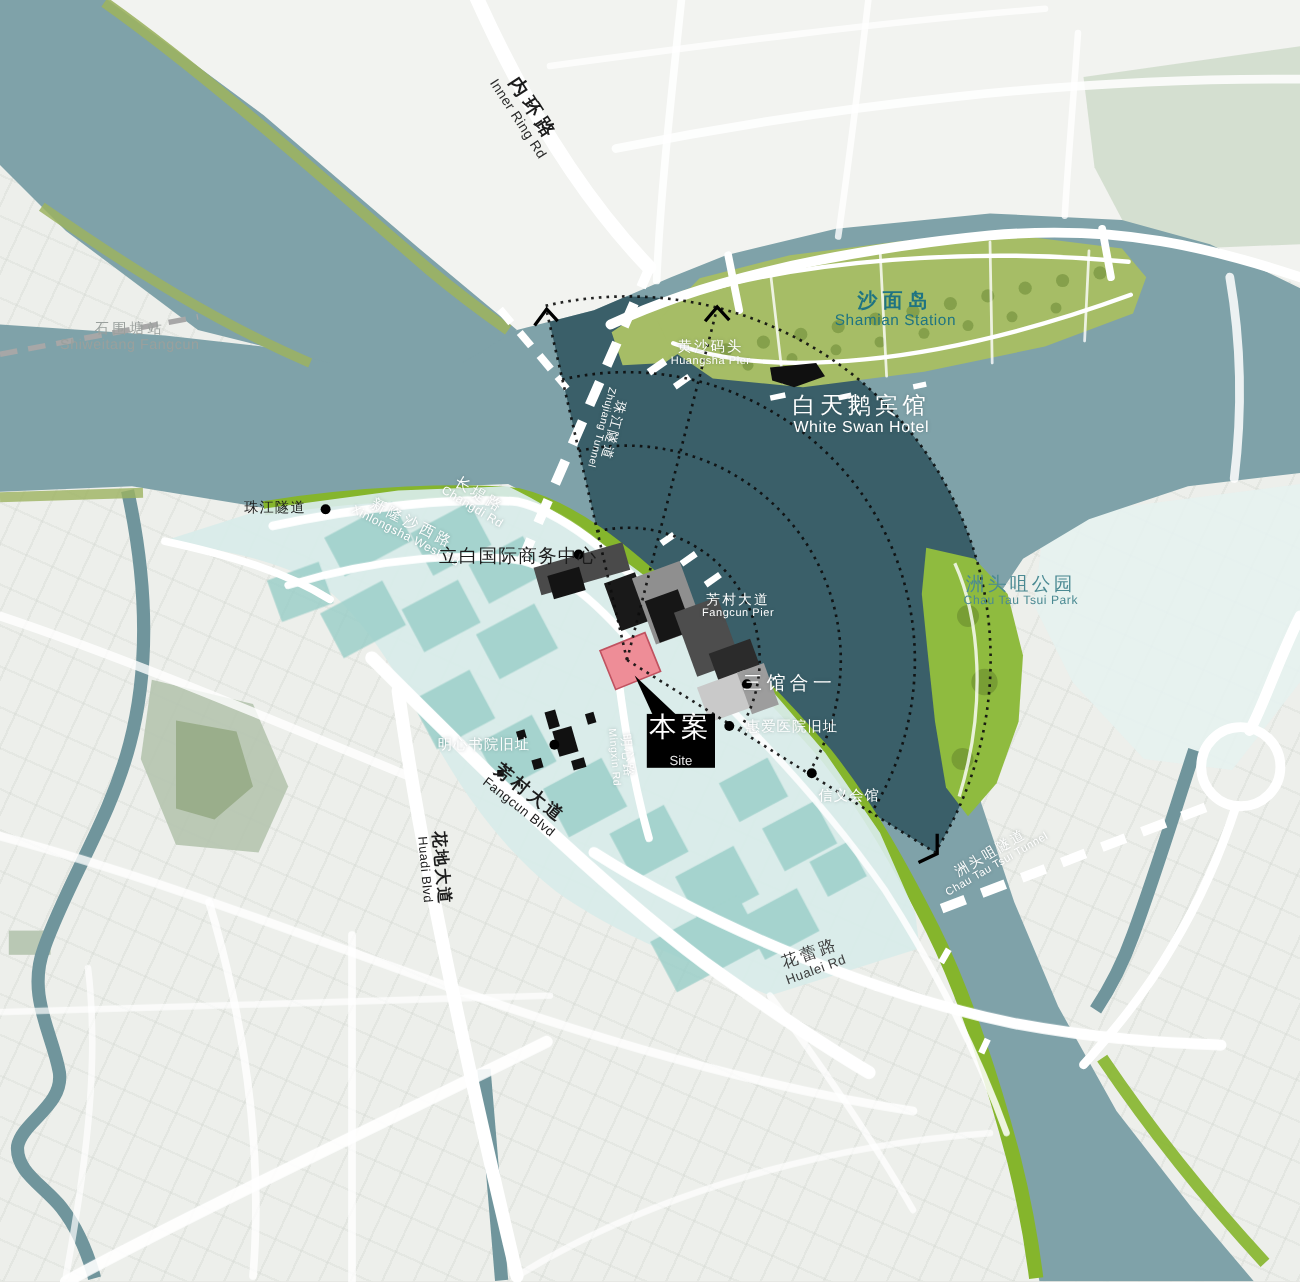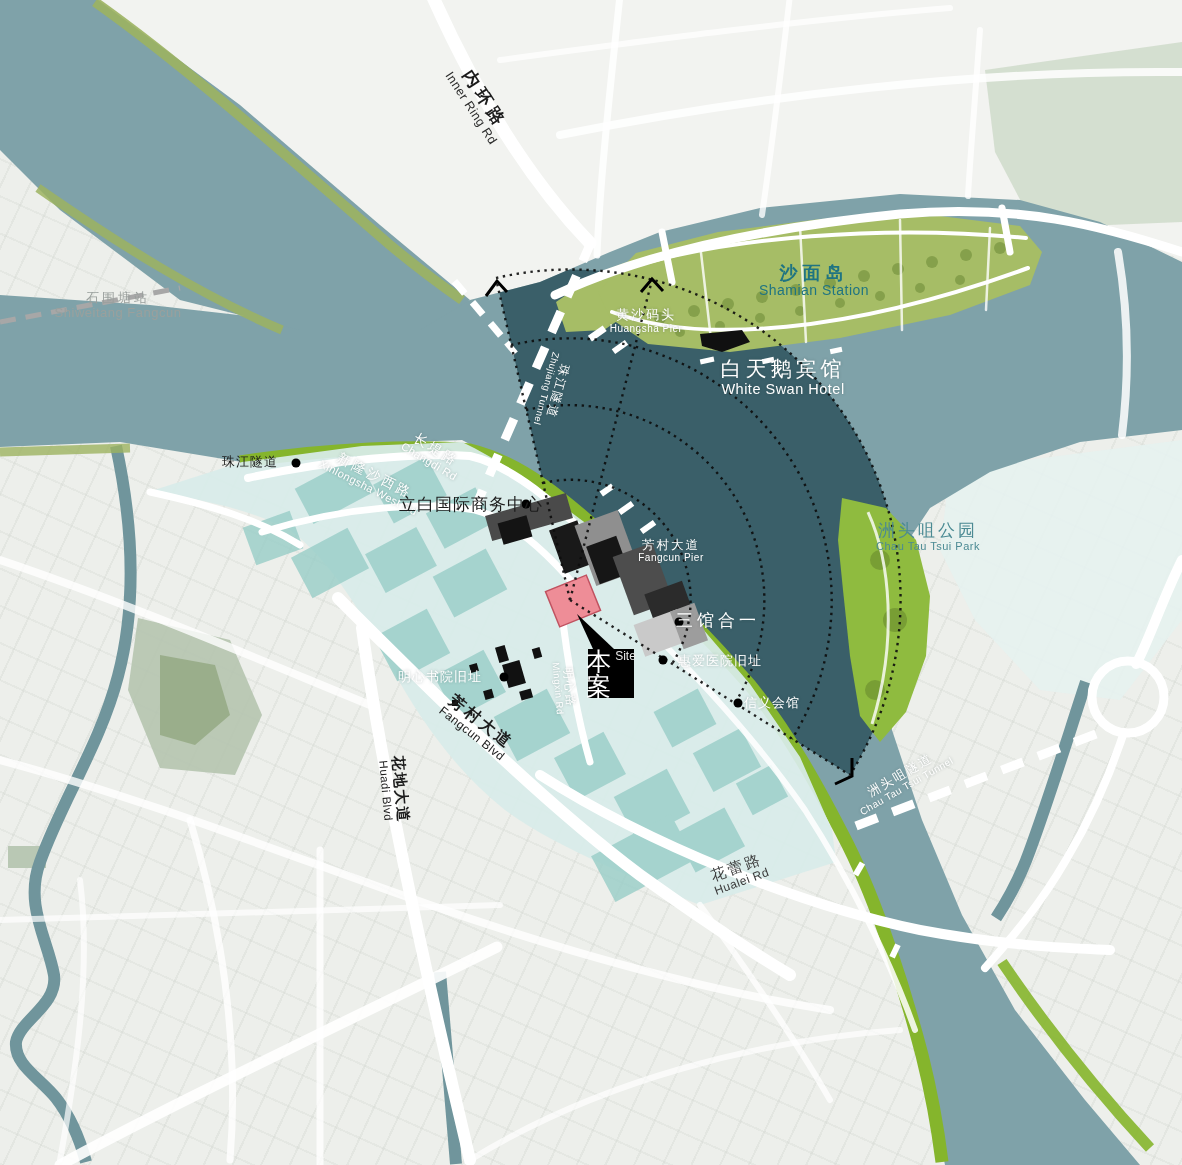"本案" .site-box { flex-direction: row -> column; justify-content: center -> space-between; width: 46px -> 62px }
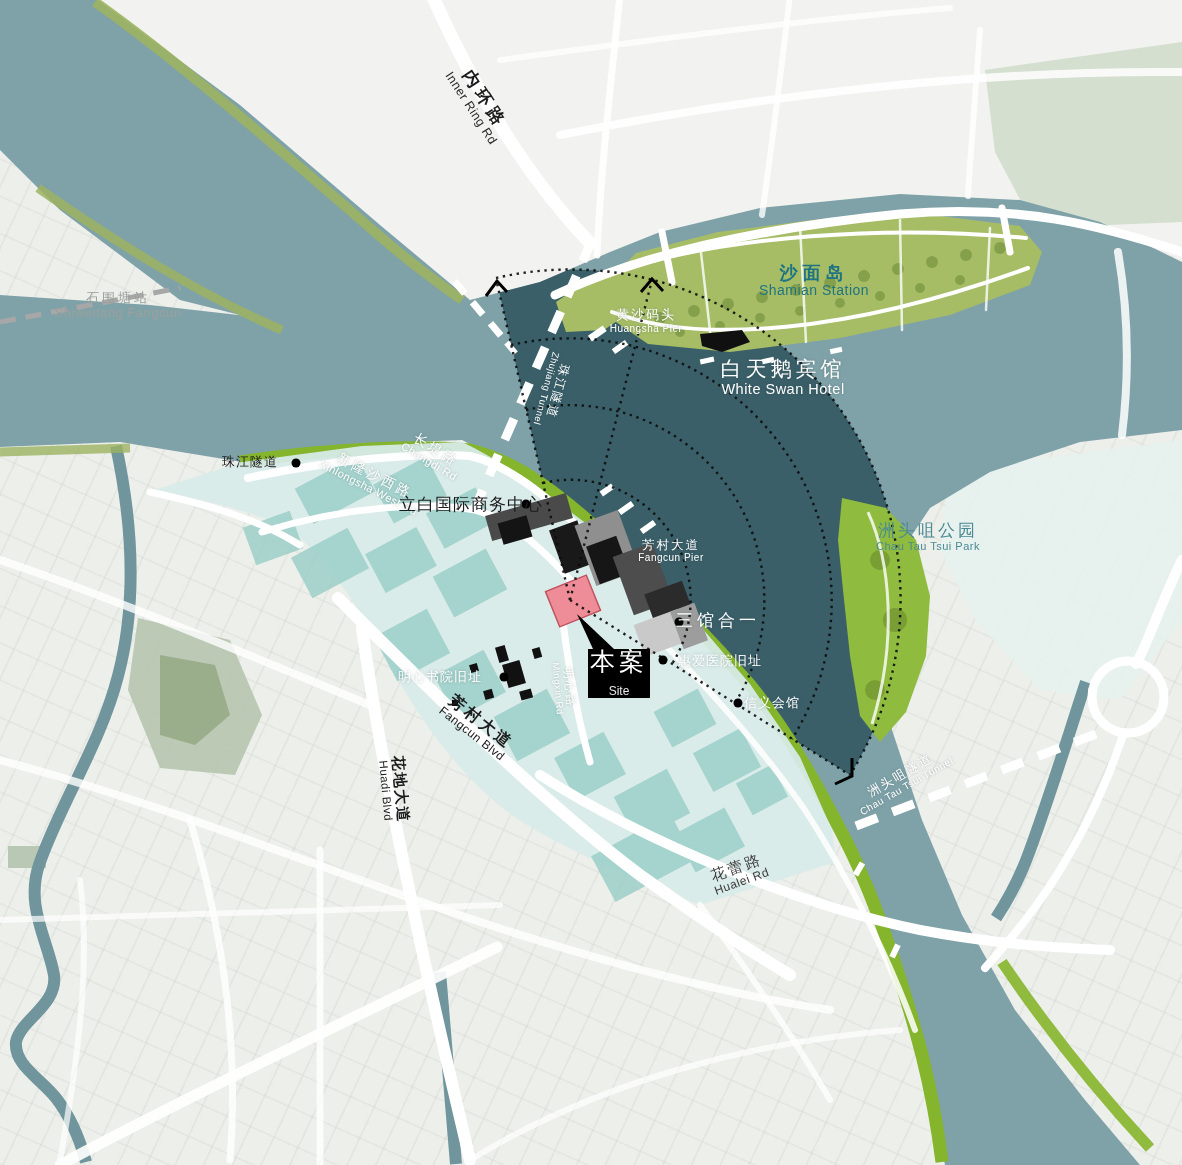"信义会馆" div.lbl { top: 703px -> 724px }
